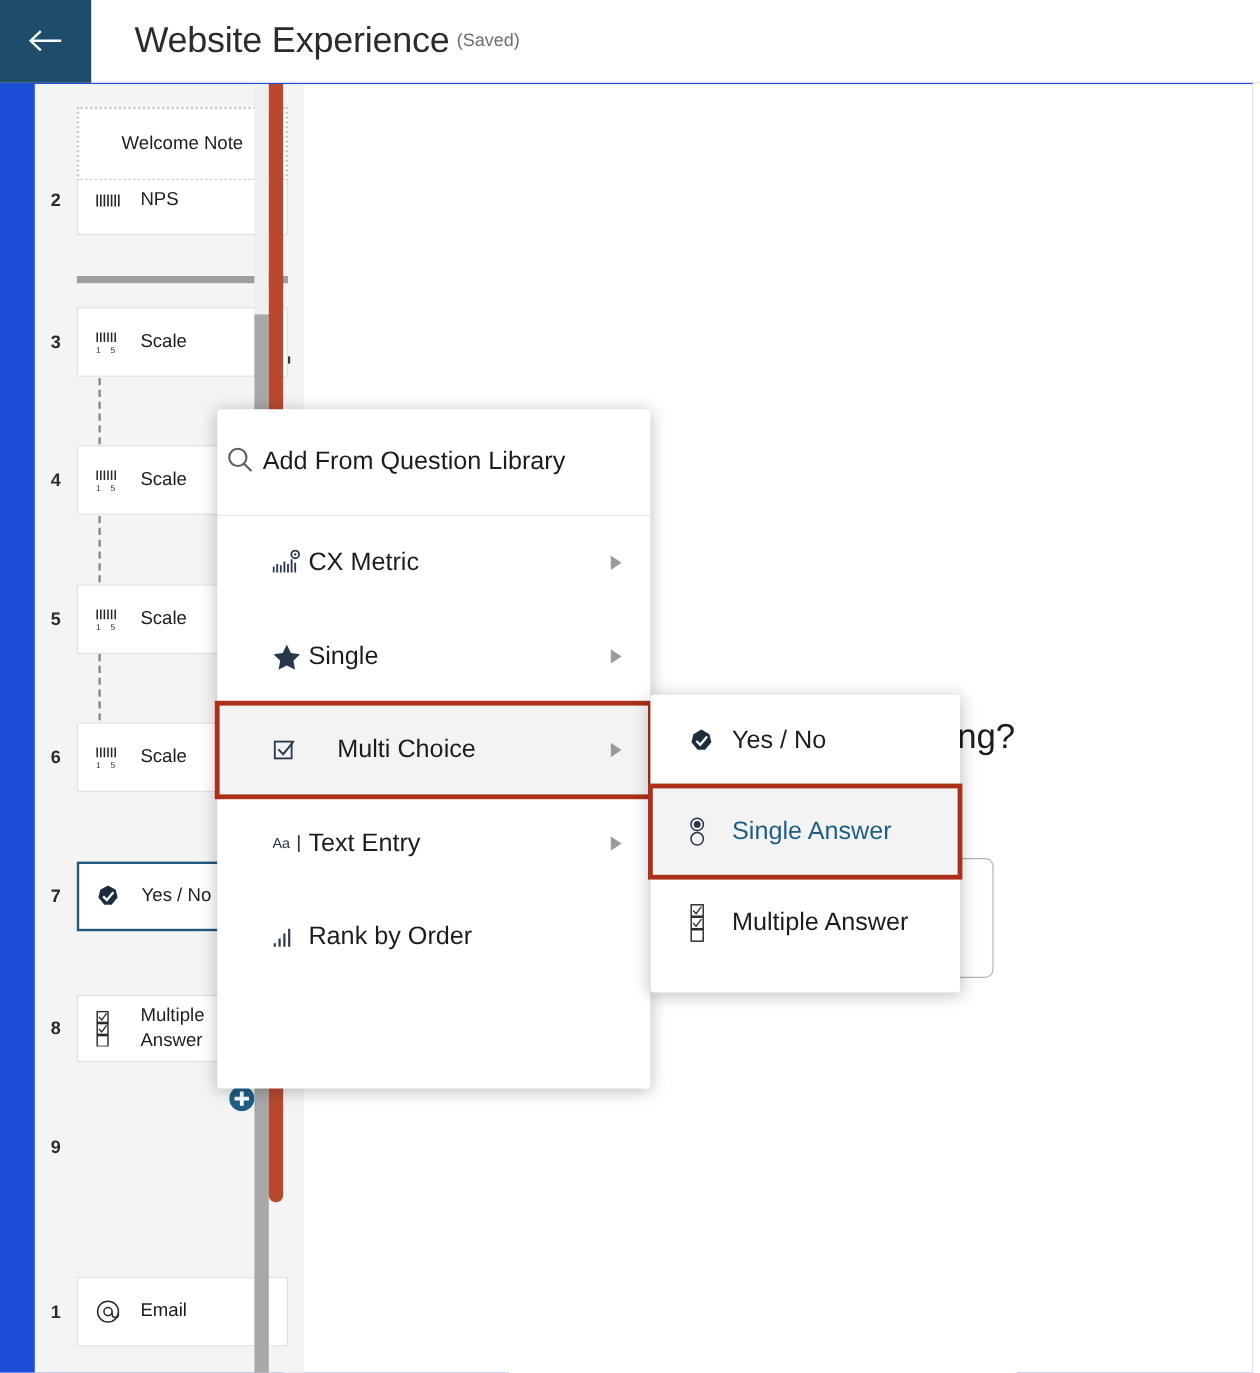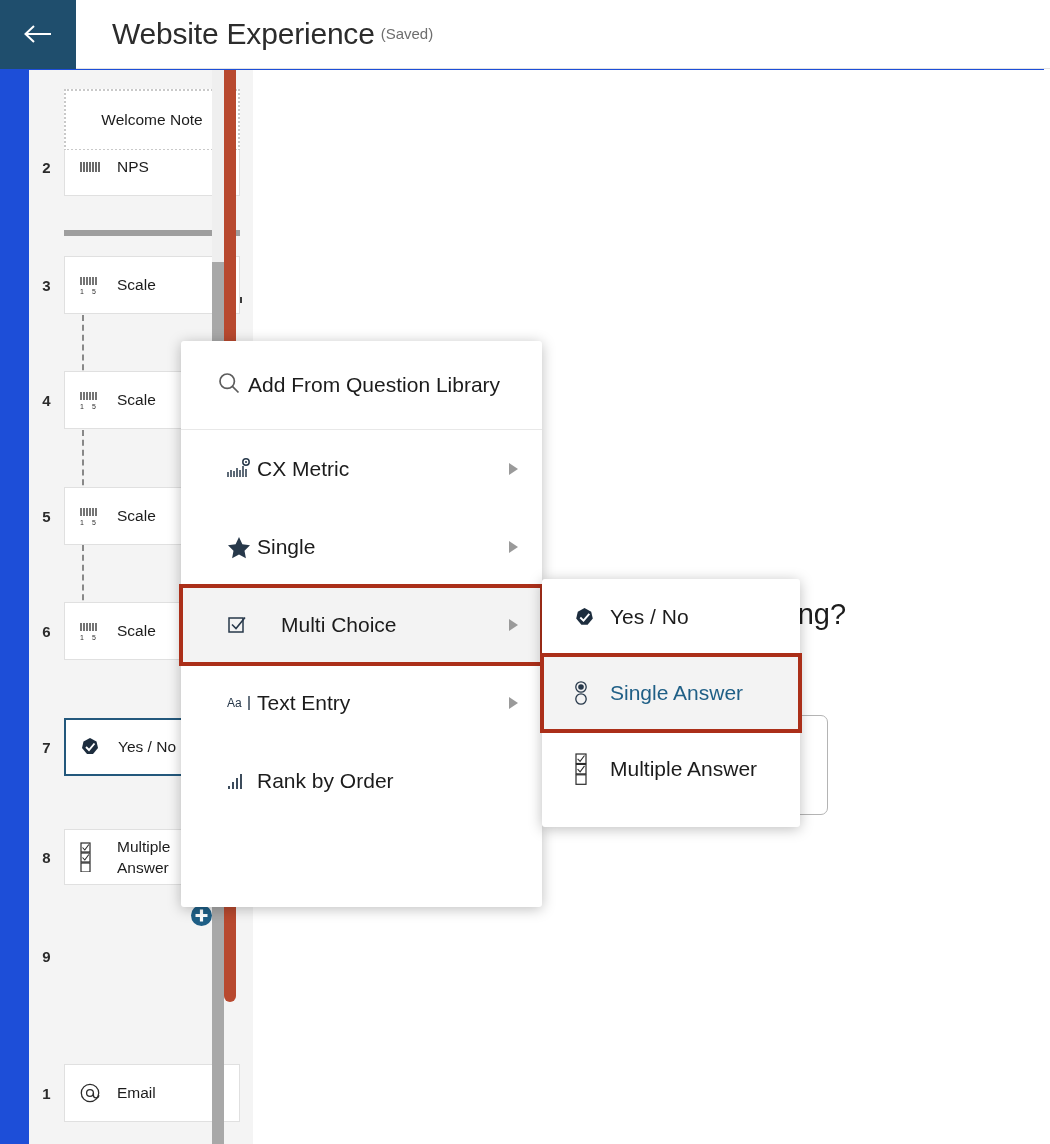"Add From Question Library" .menu-search { padding-left: 37px -> 8px }
